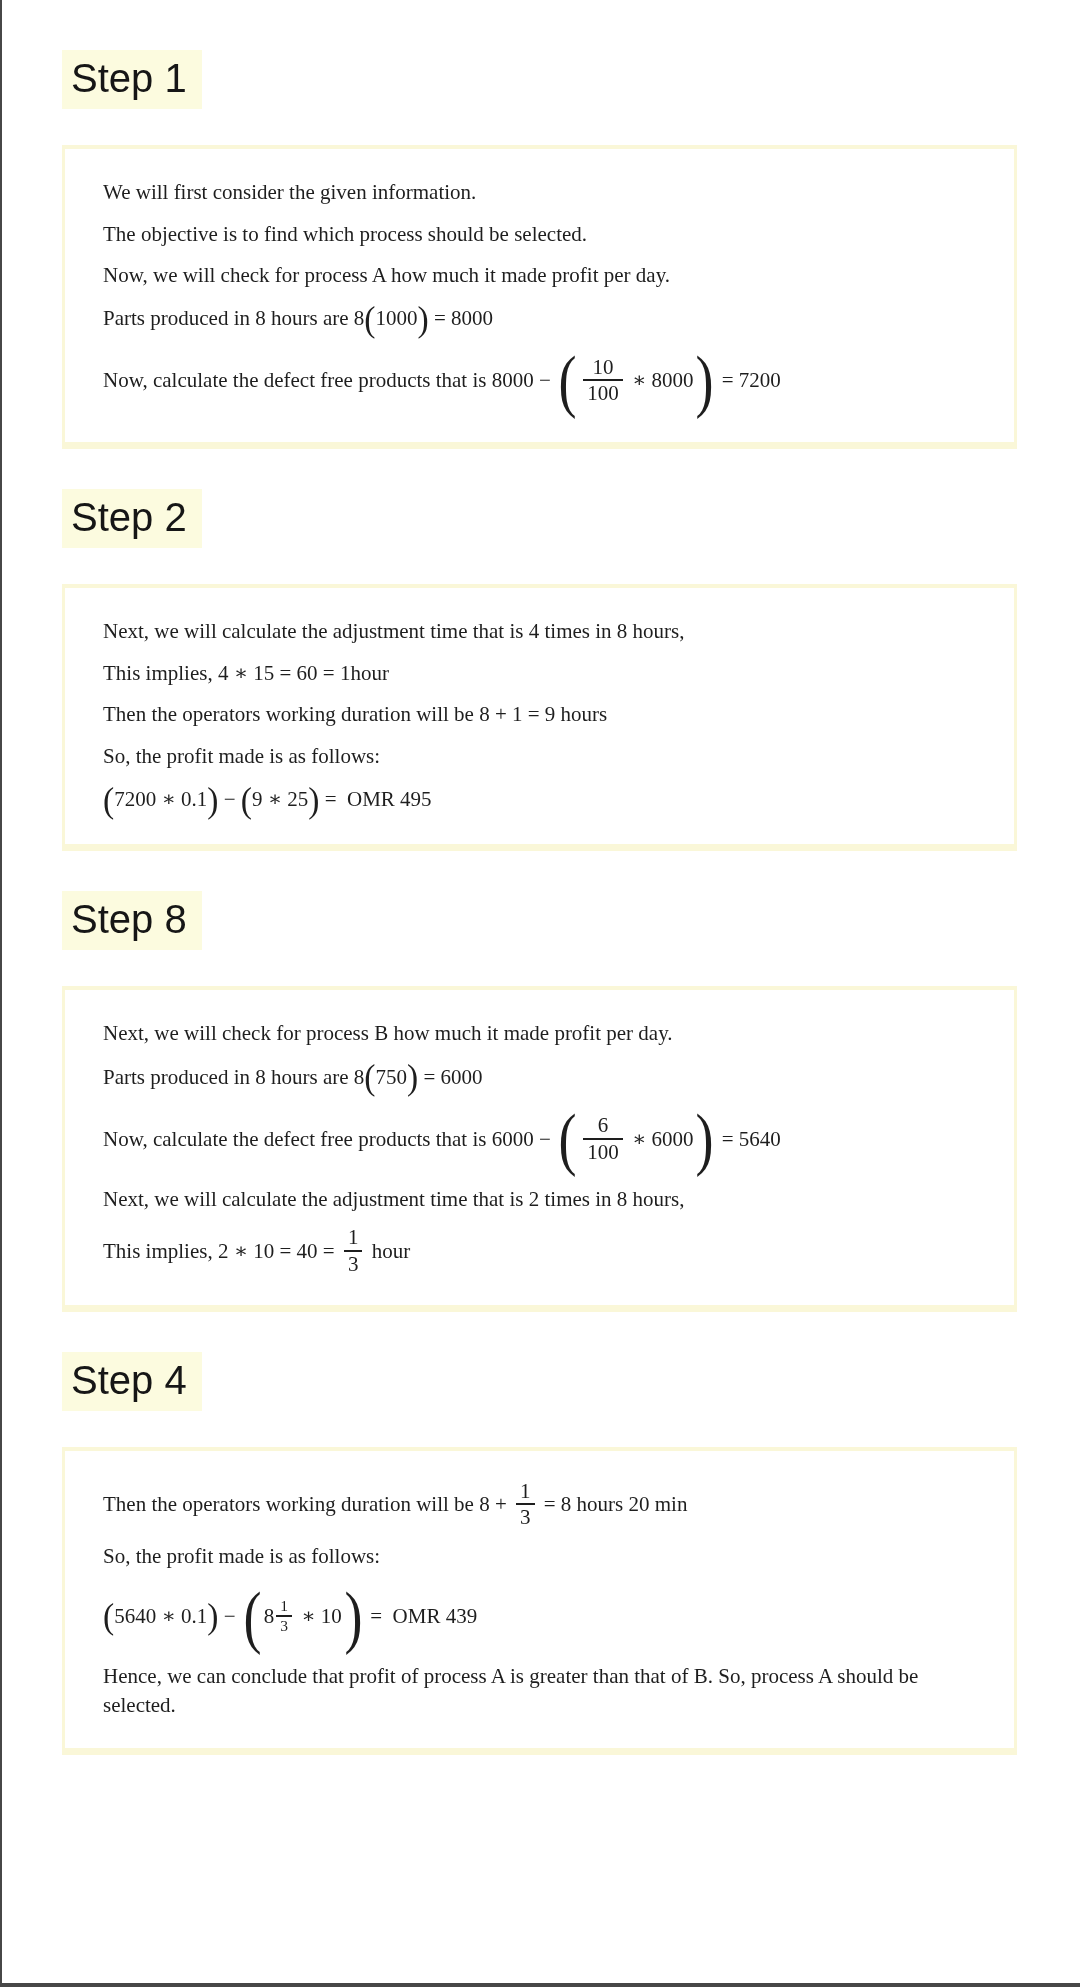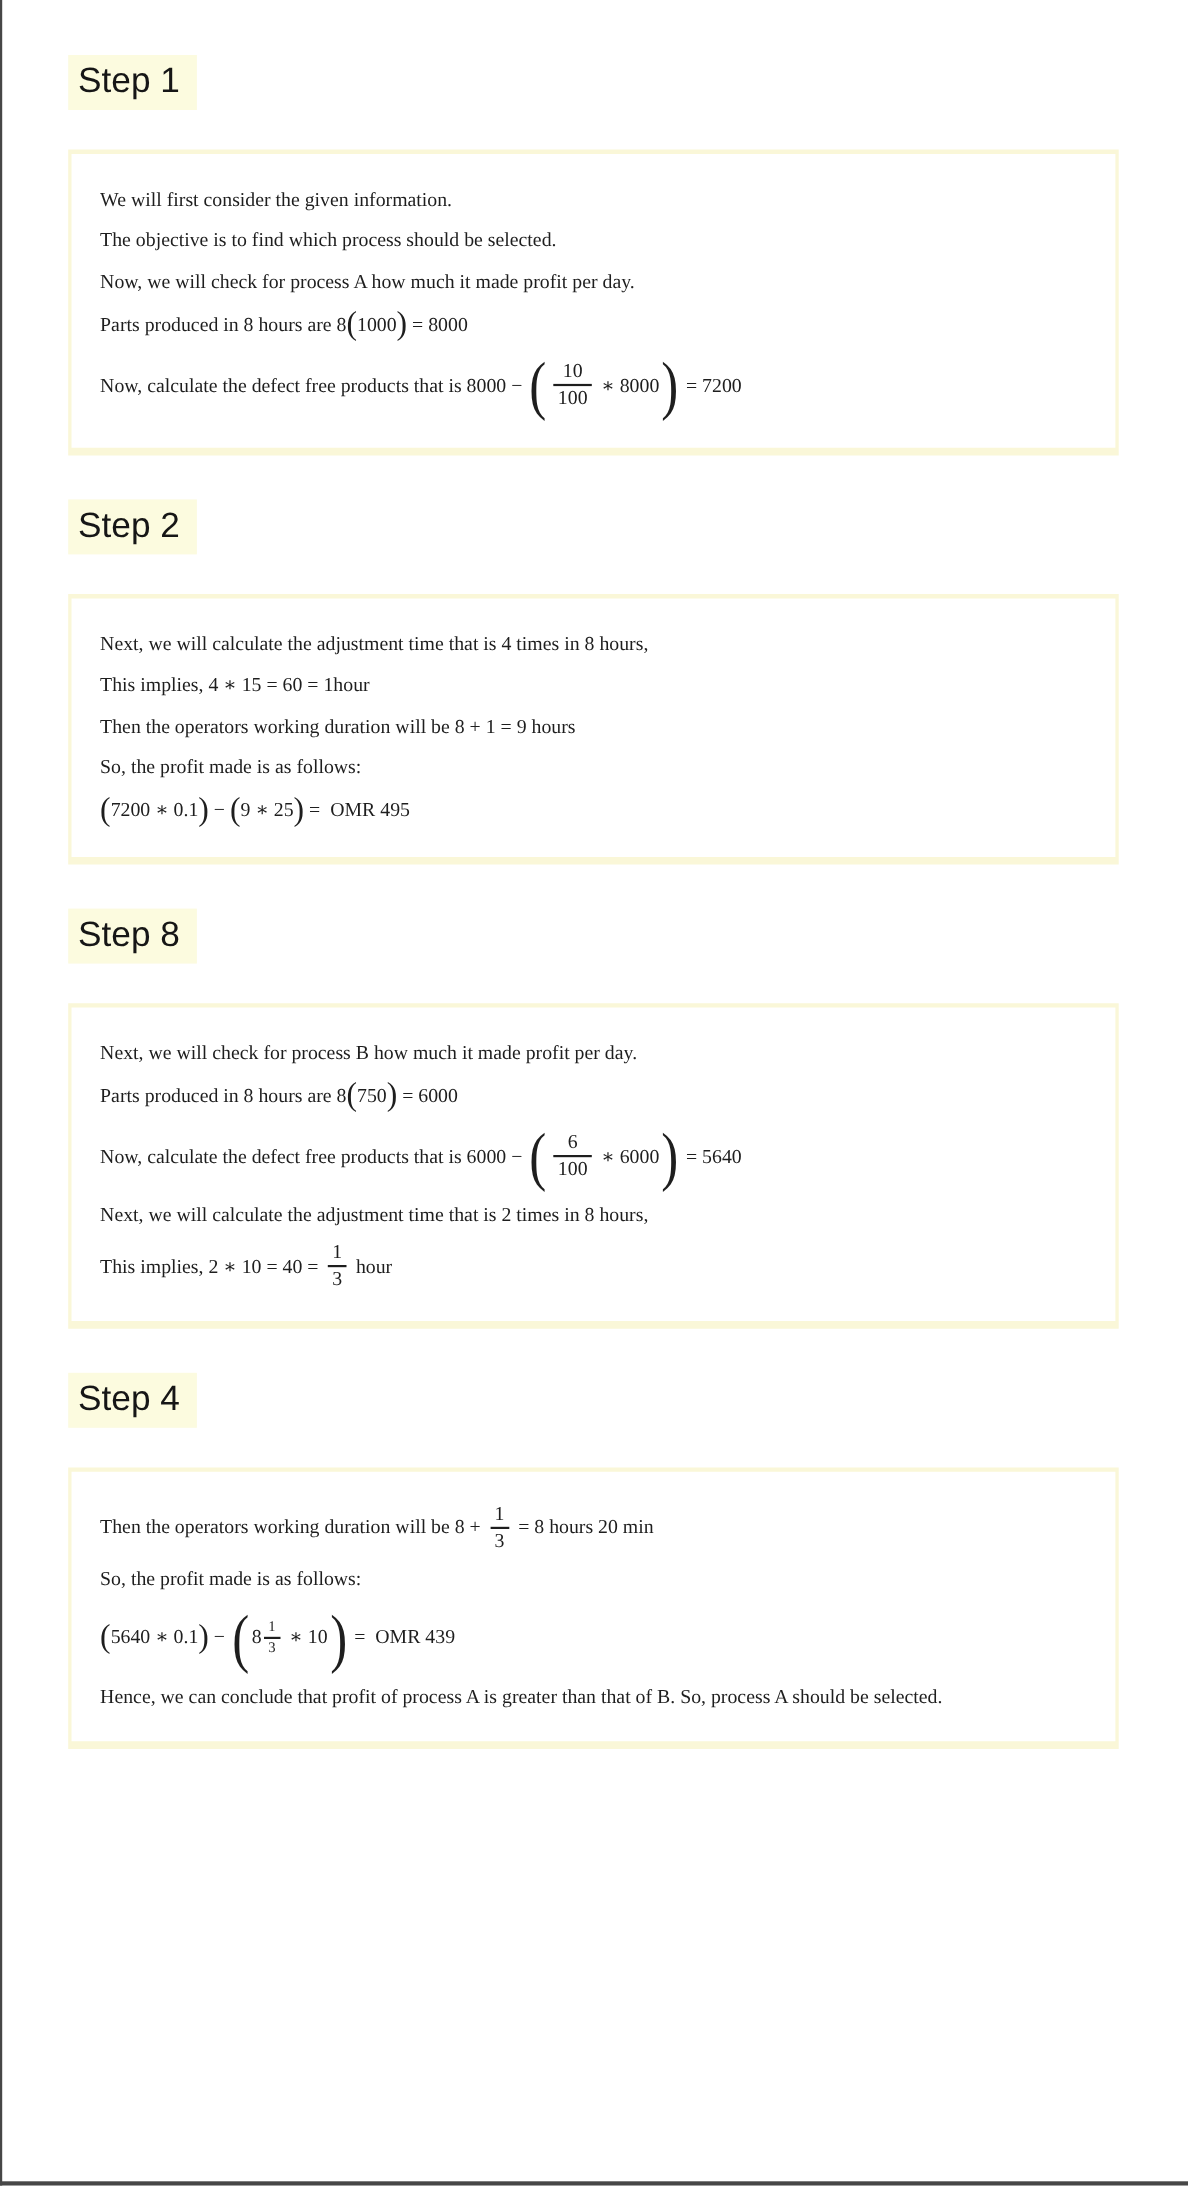"Step 1" .hl { font-size: 32px -> 40px }
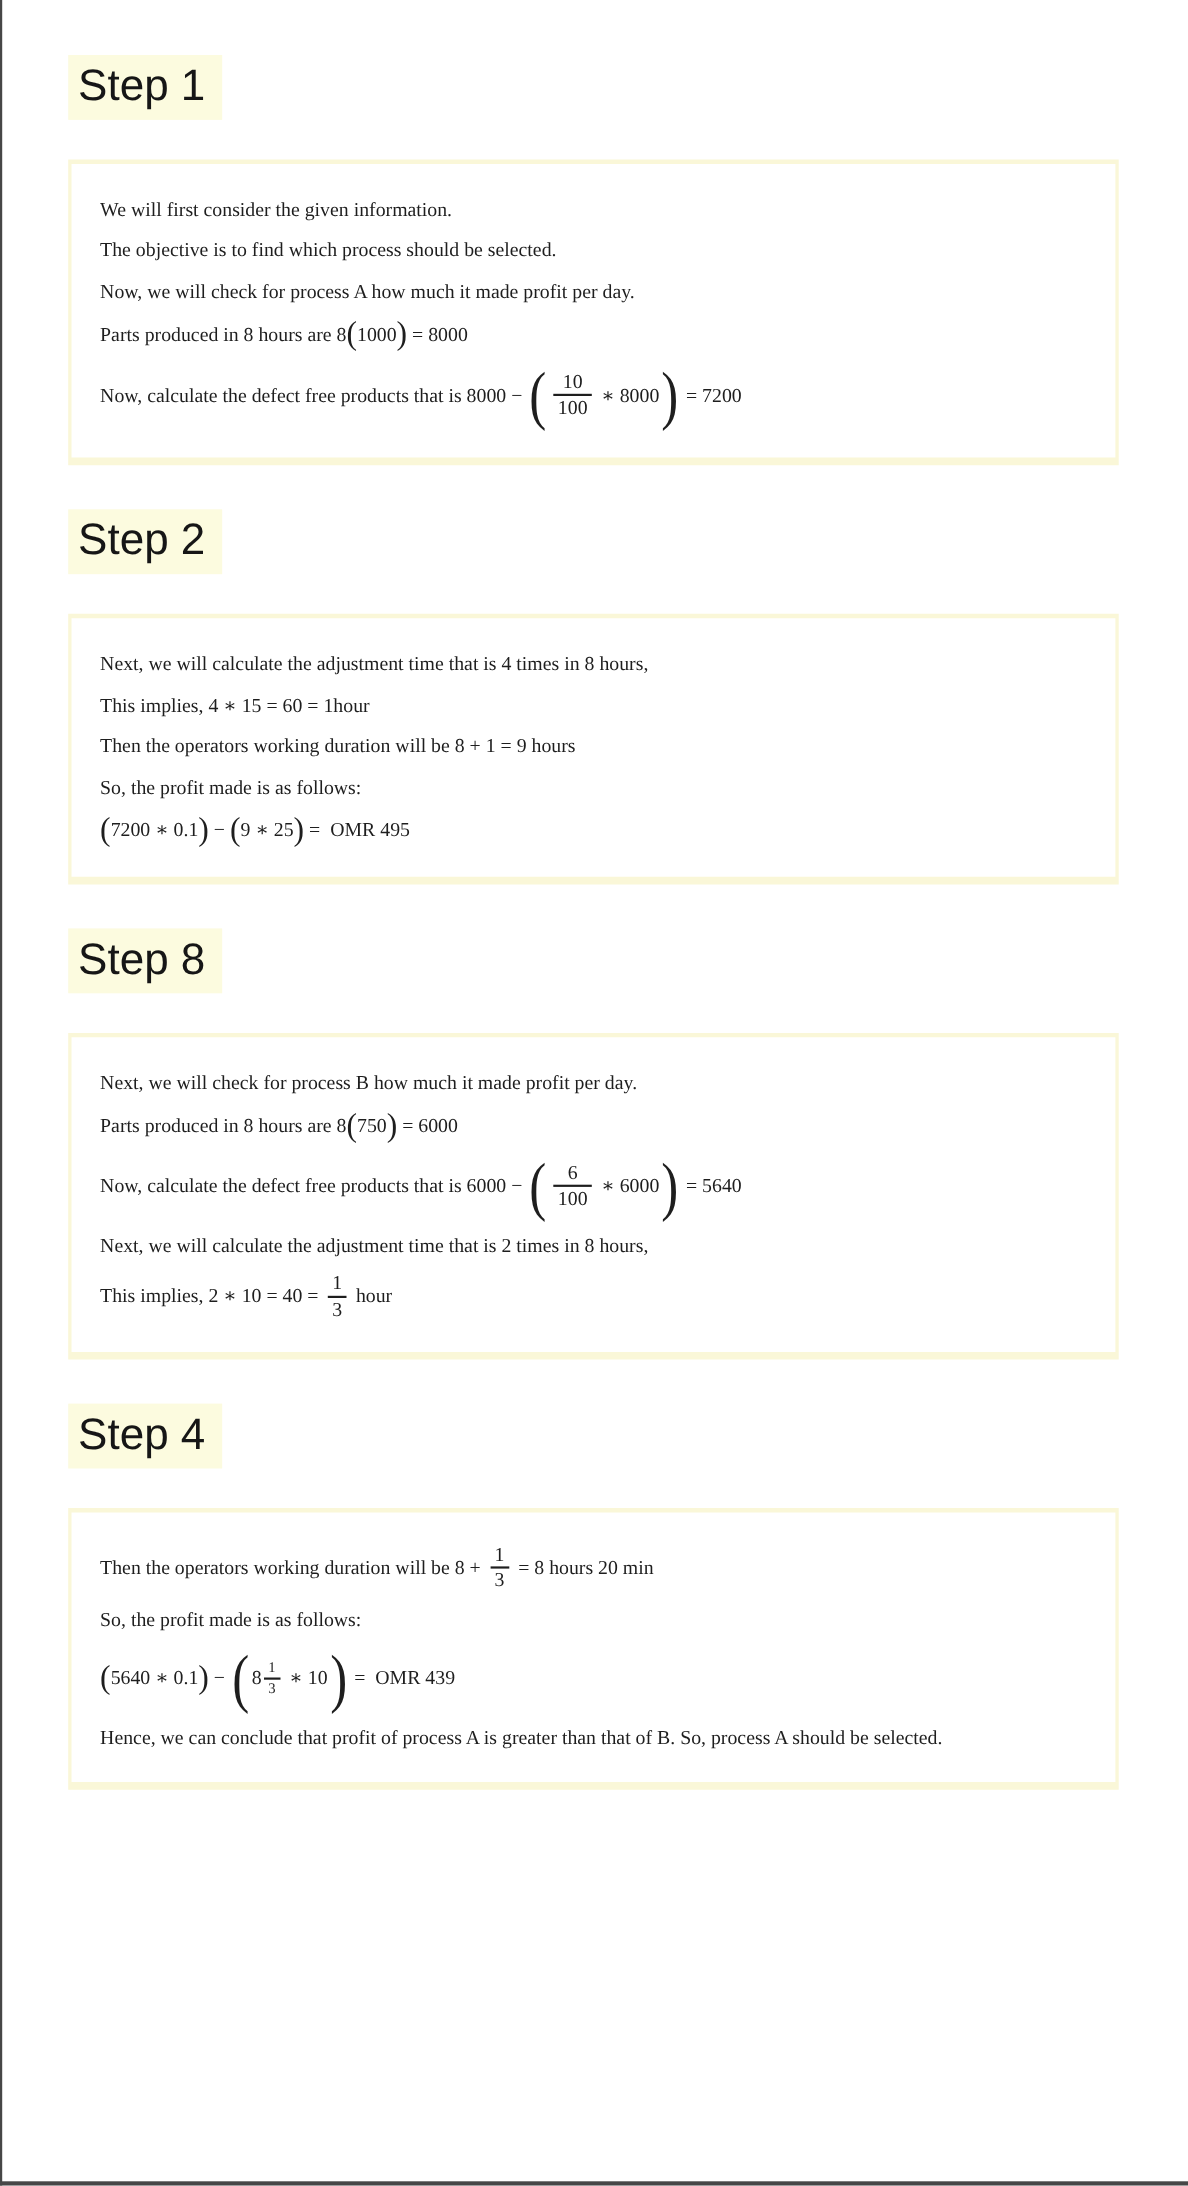"We will first consider the" .para { font-size: 18px -> 21px; margin: 13px 0 -> 13px 12px }
